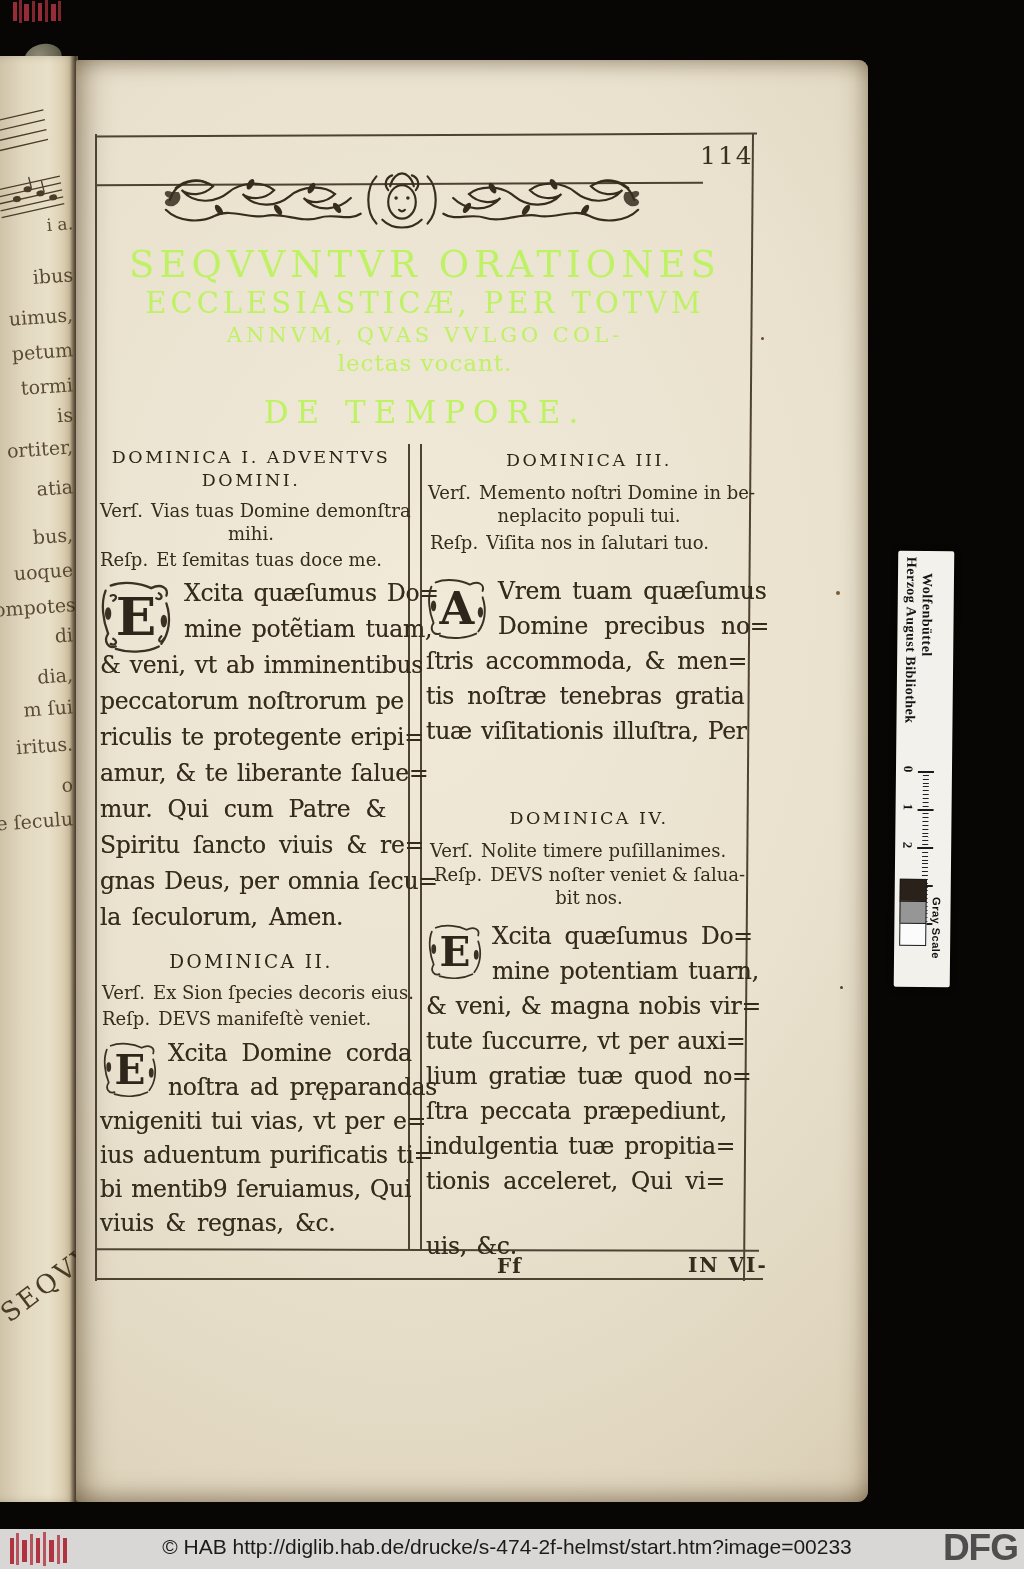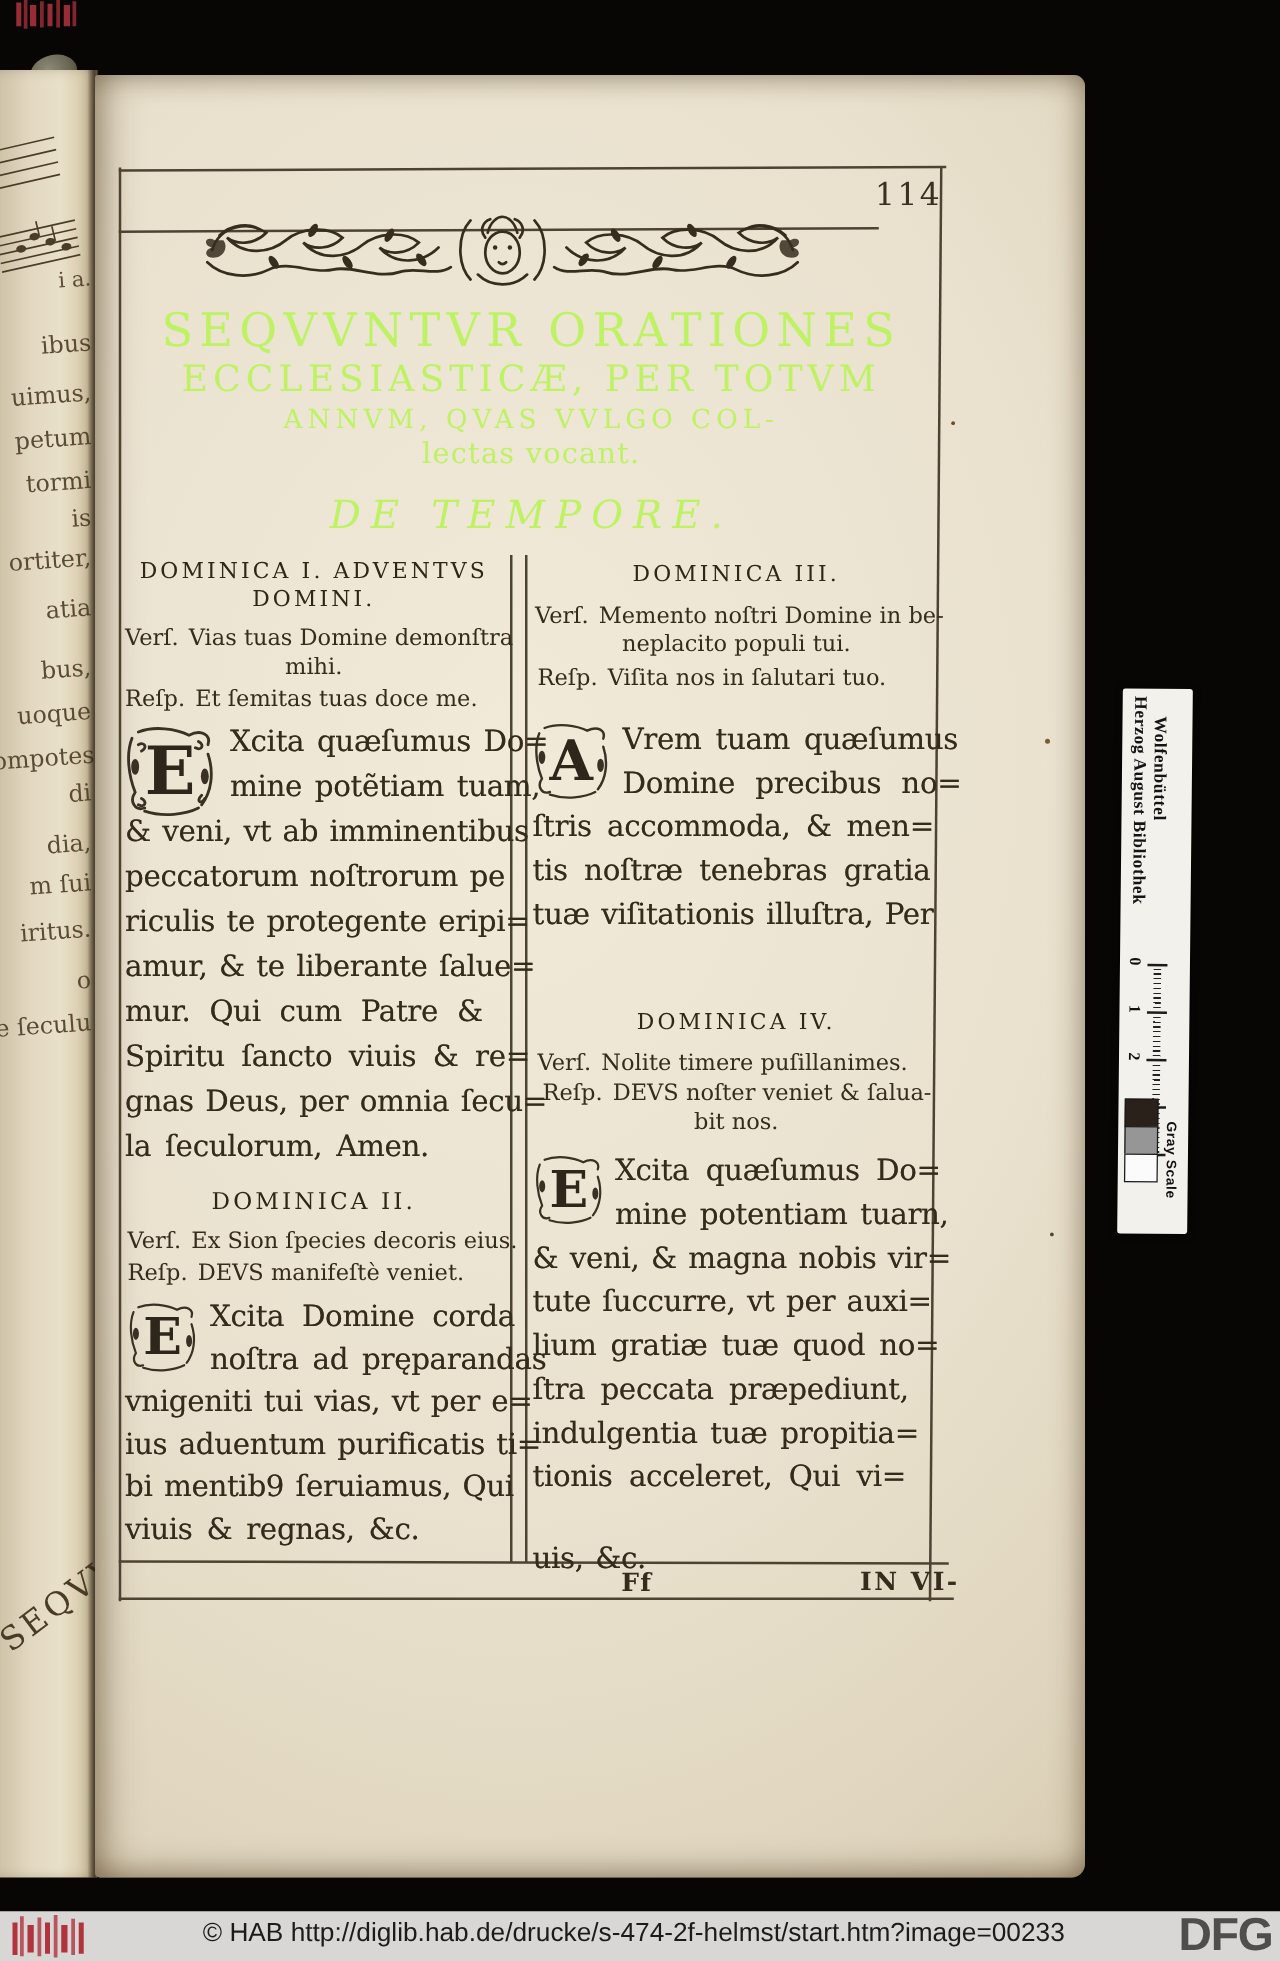"DE TEMPORE." .tsec { font-style: italic -> none }
